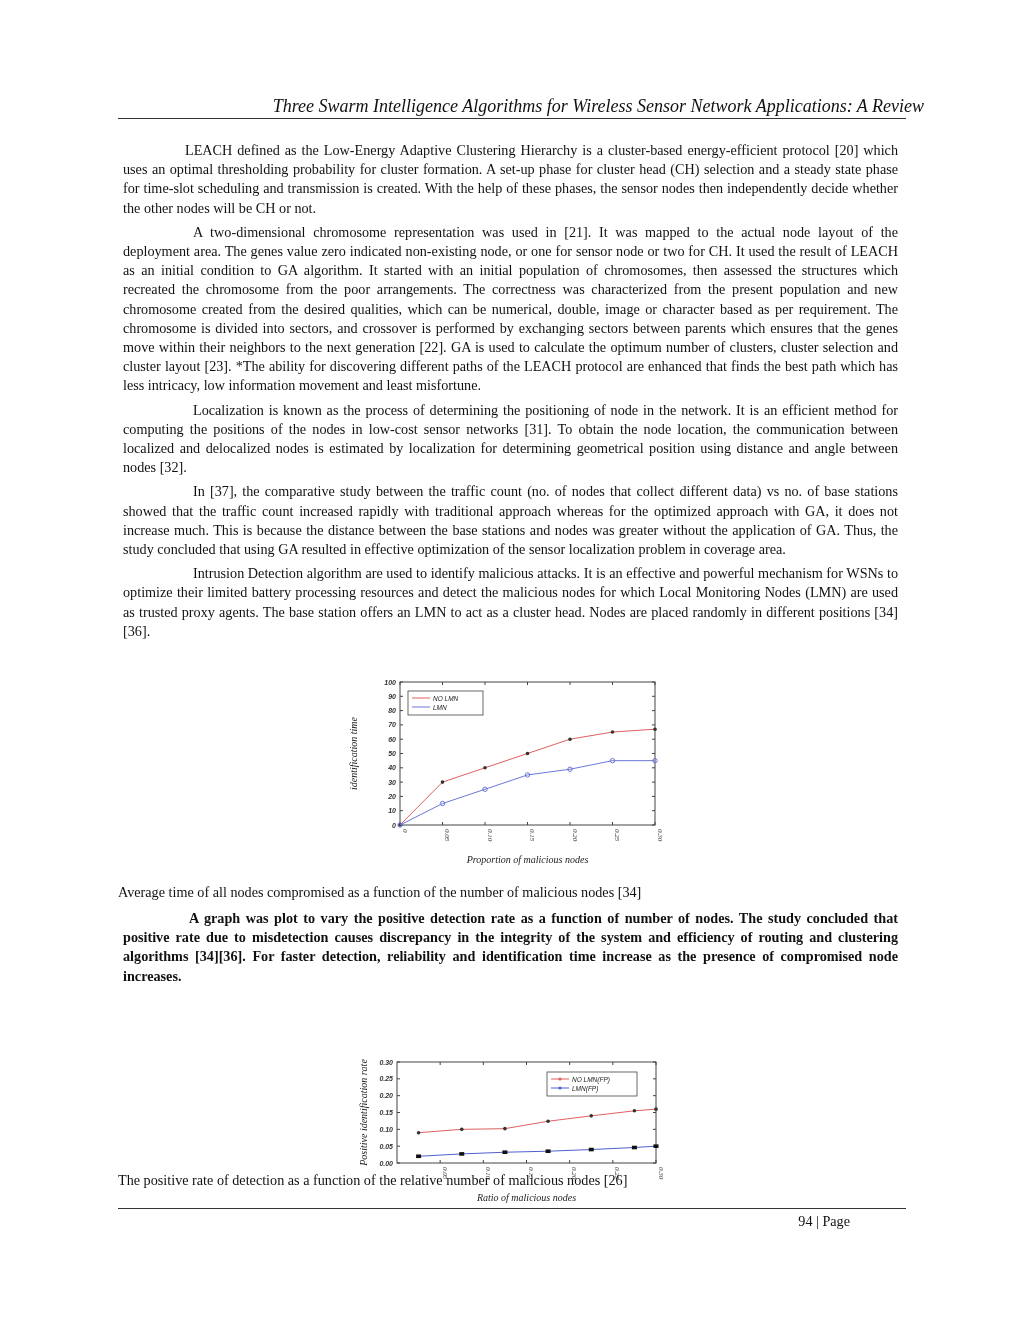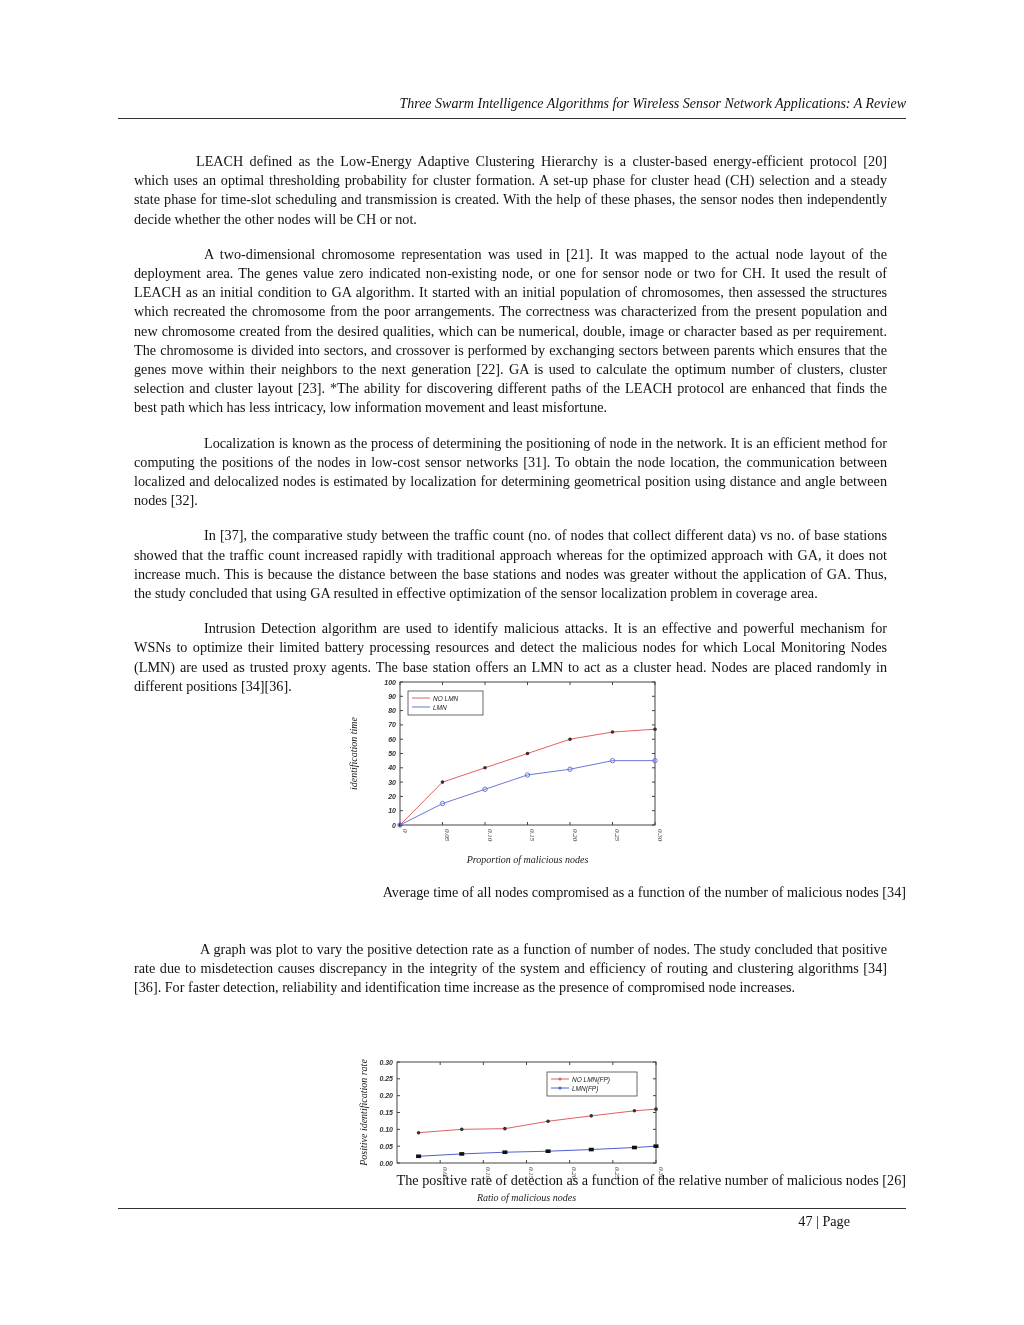"Three Swarm Intelligence Algorithms for" .header-title { font-size: 14px -> 18px; left: 118px -> 136px }
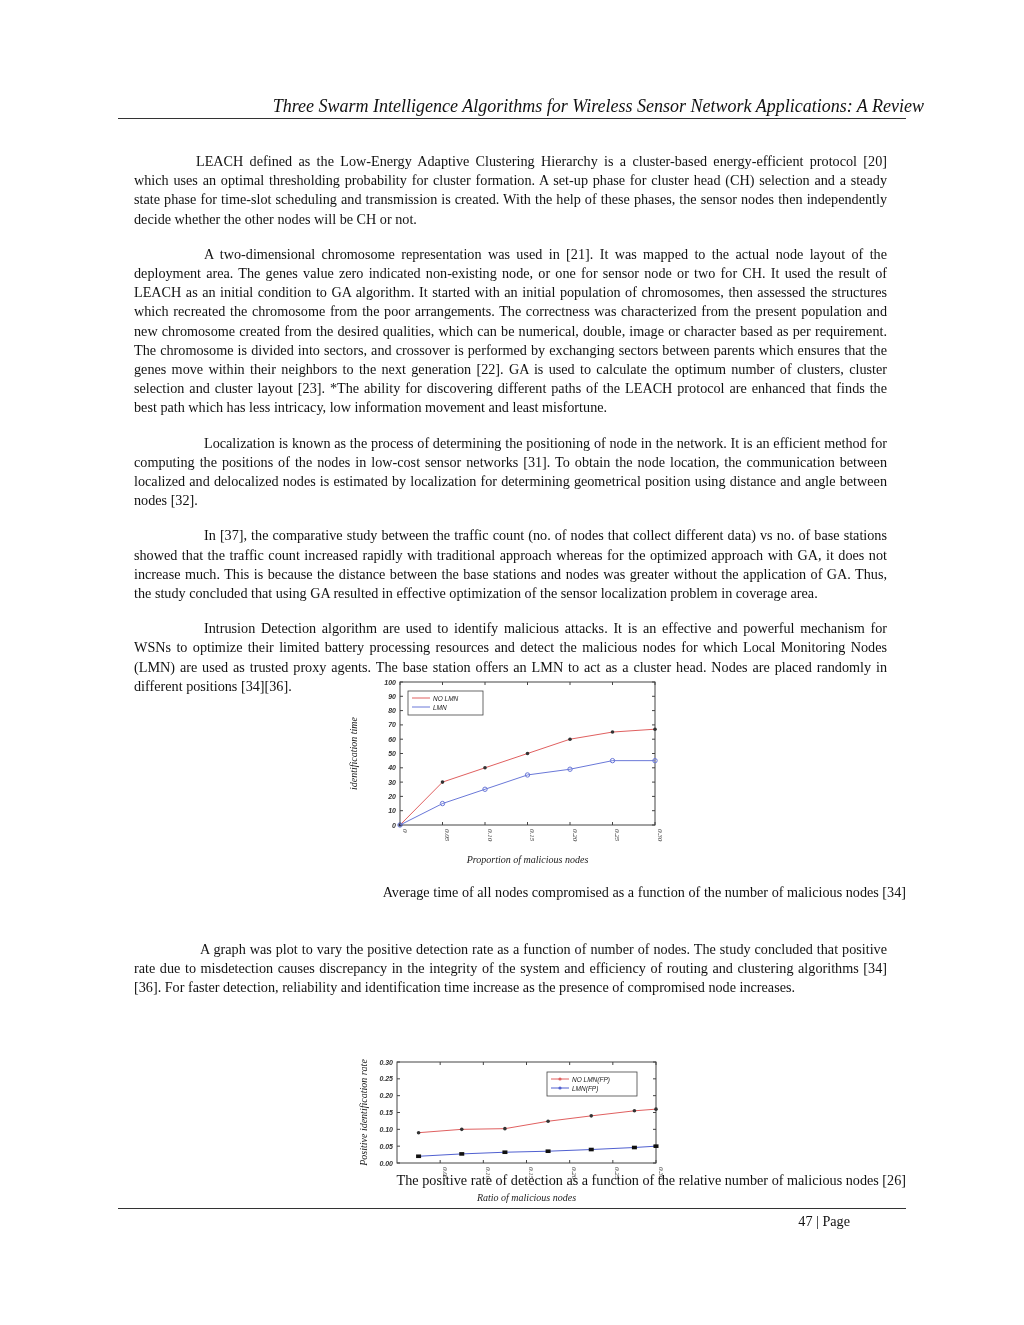"LEACH defined as the Low-Energy" .body-text p { margin: 16px -> 5px }
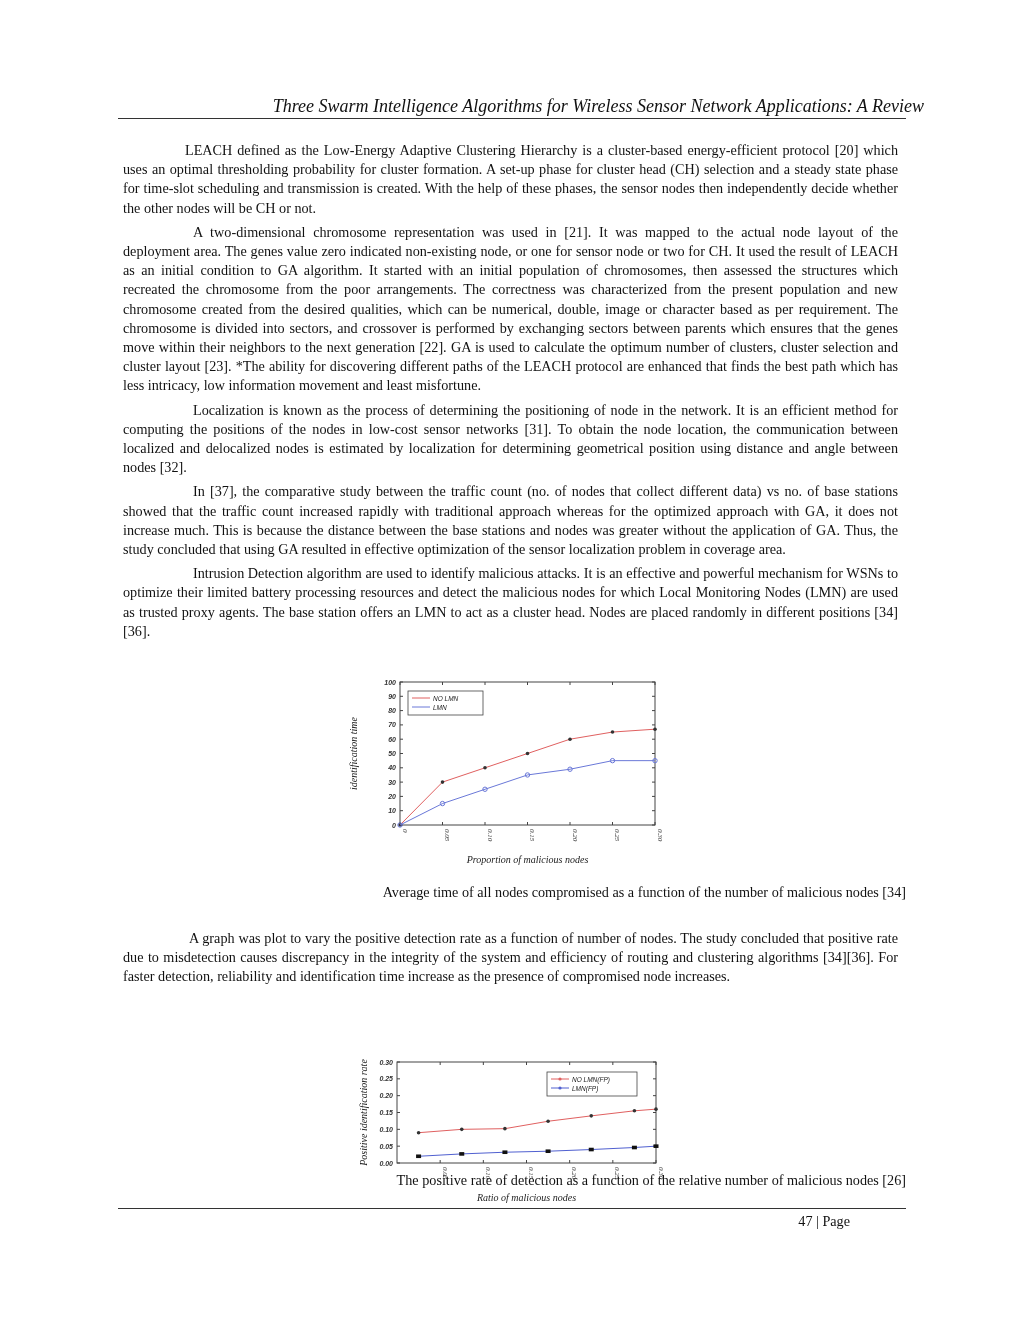"Average time of all nodes" .caption { text-align: right -> left }
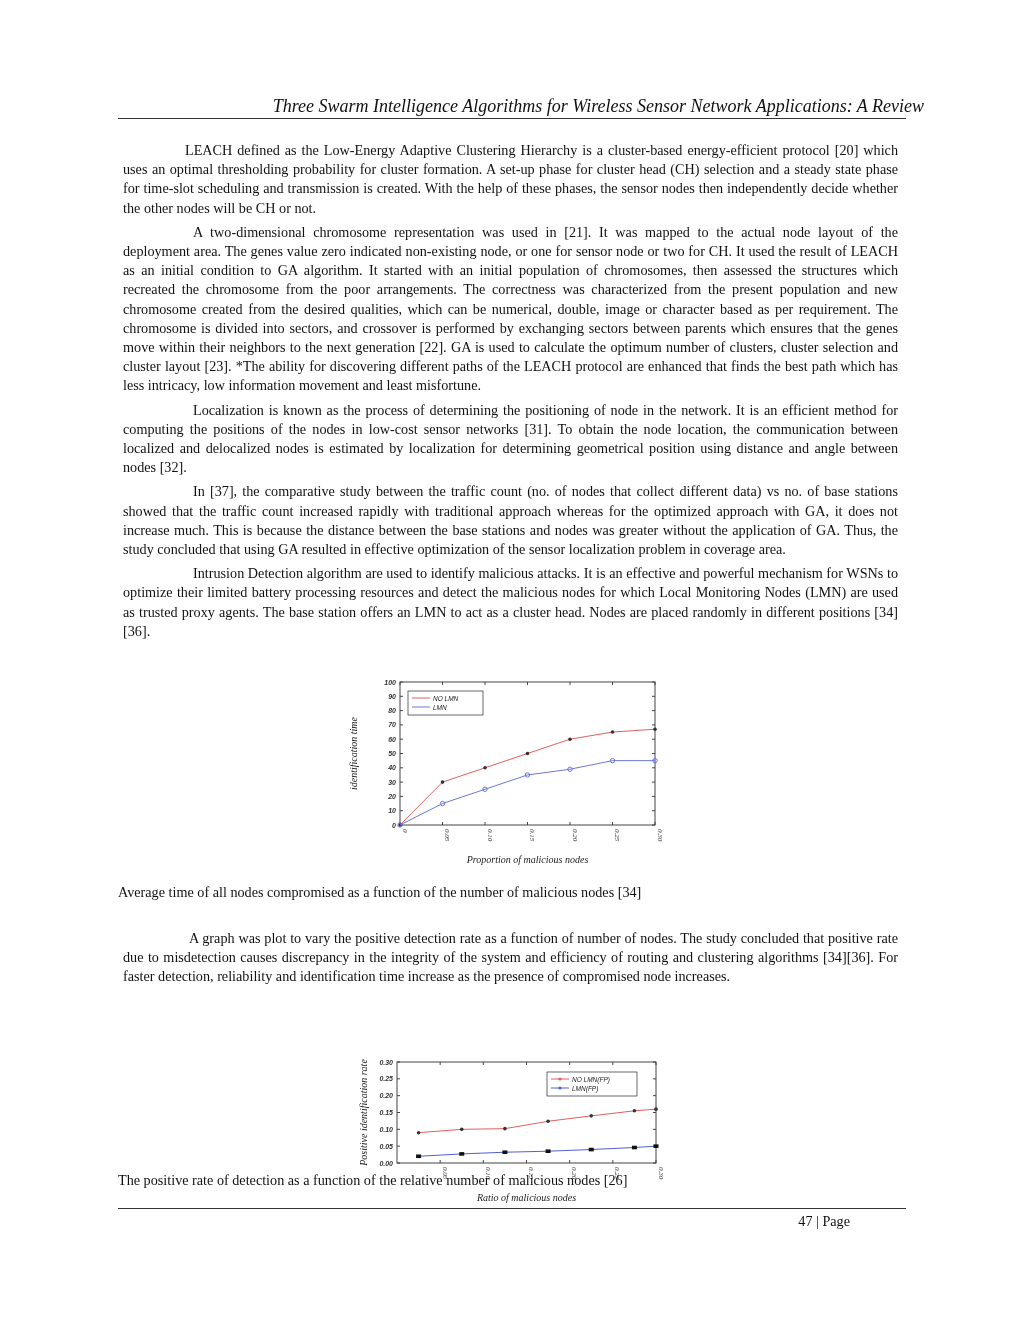"A graph was plot to" div.body-text { font-weight: none -> bold; top: 924px -> 904px }
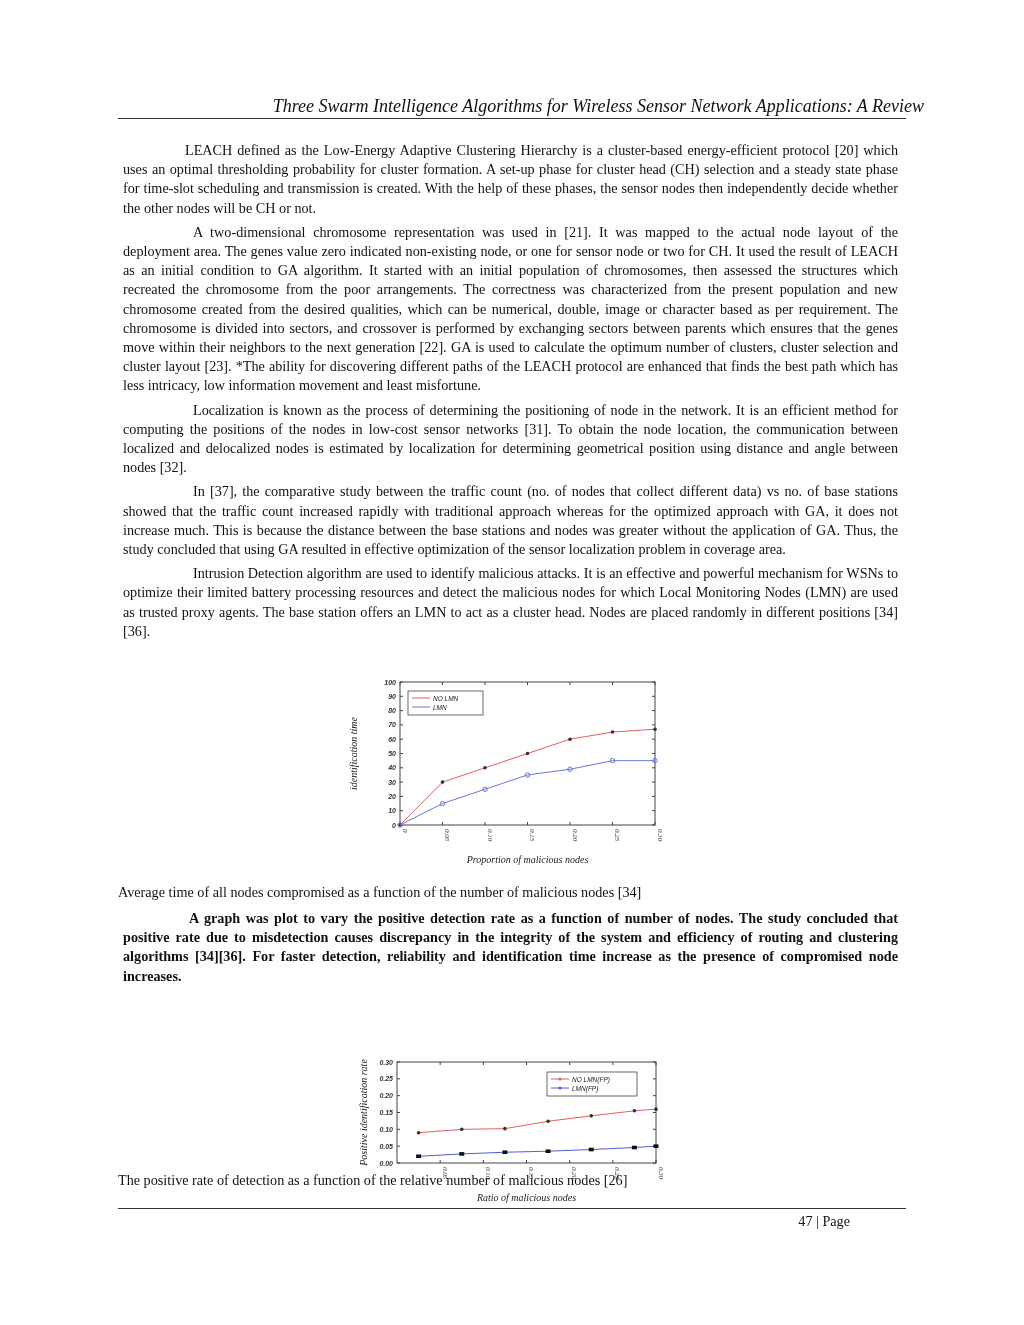"47 | Page" div.page-num { text: 47 -> 94 }
